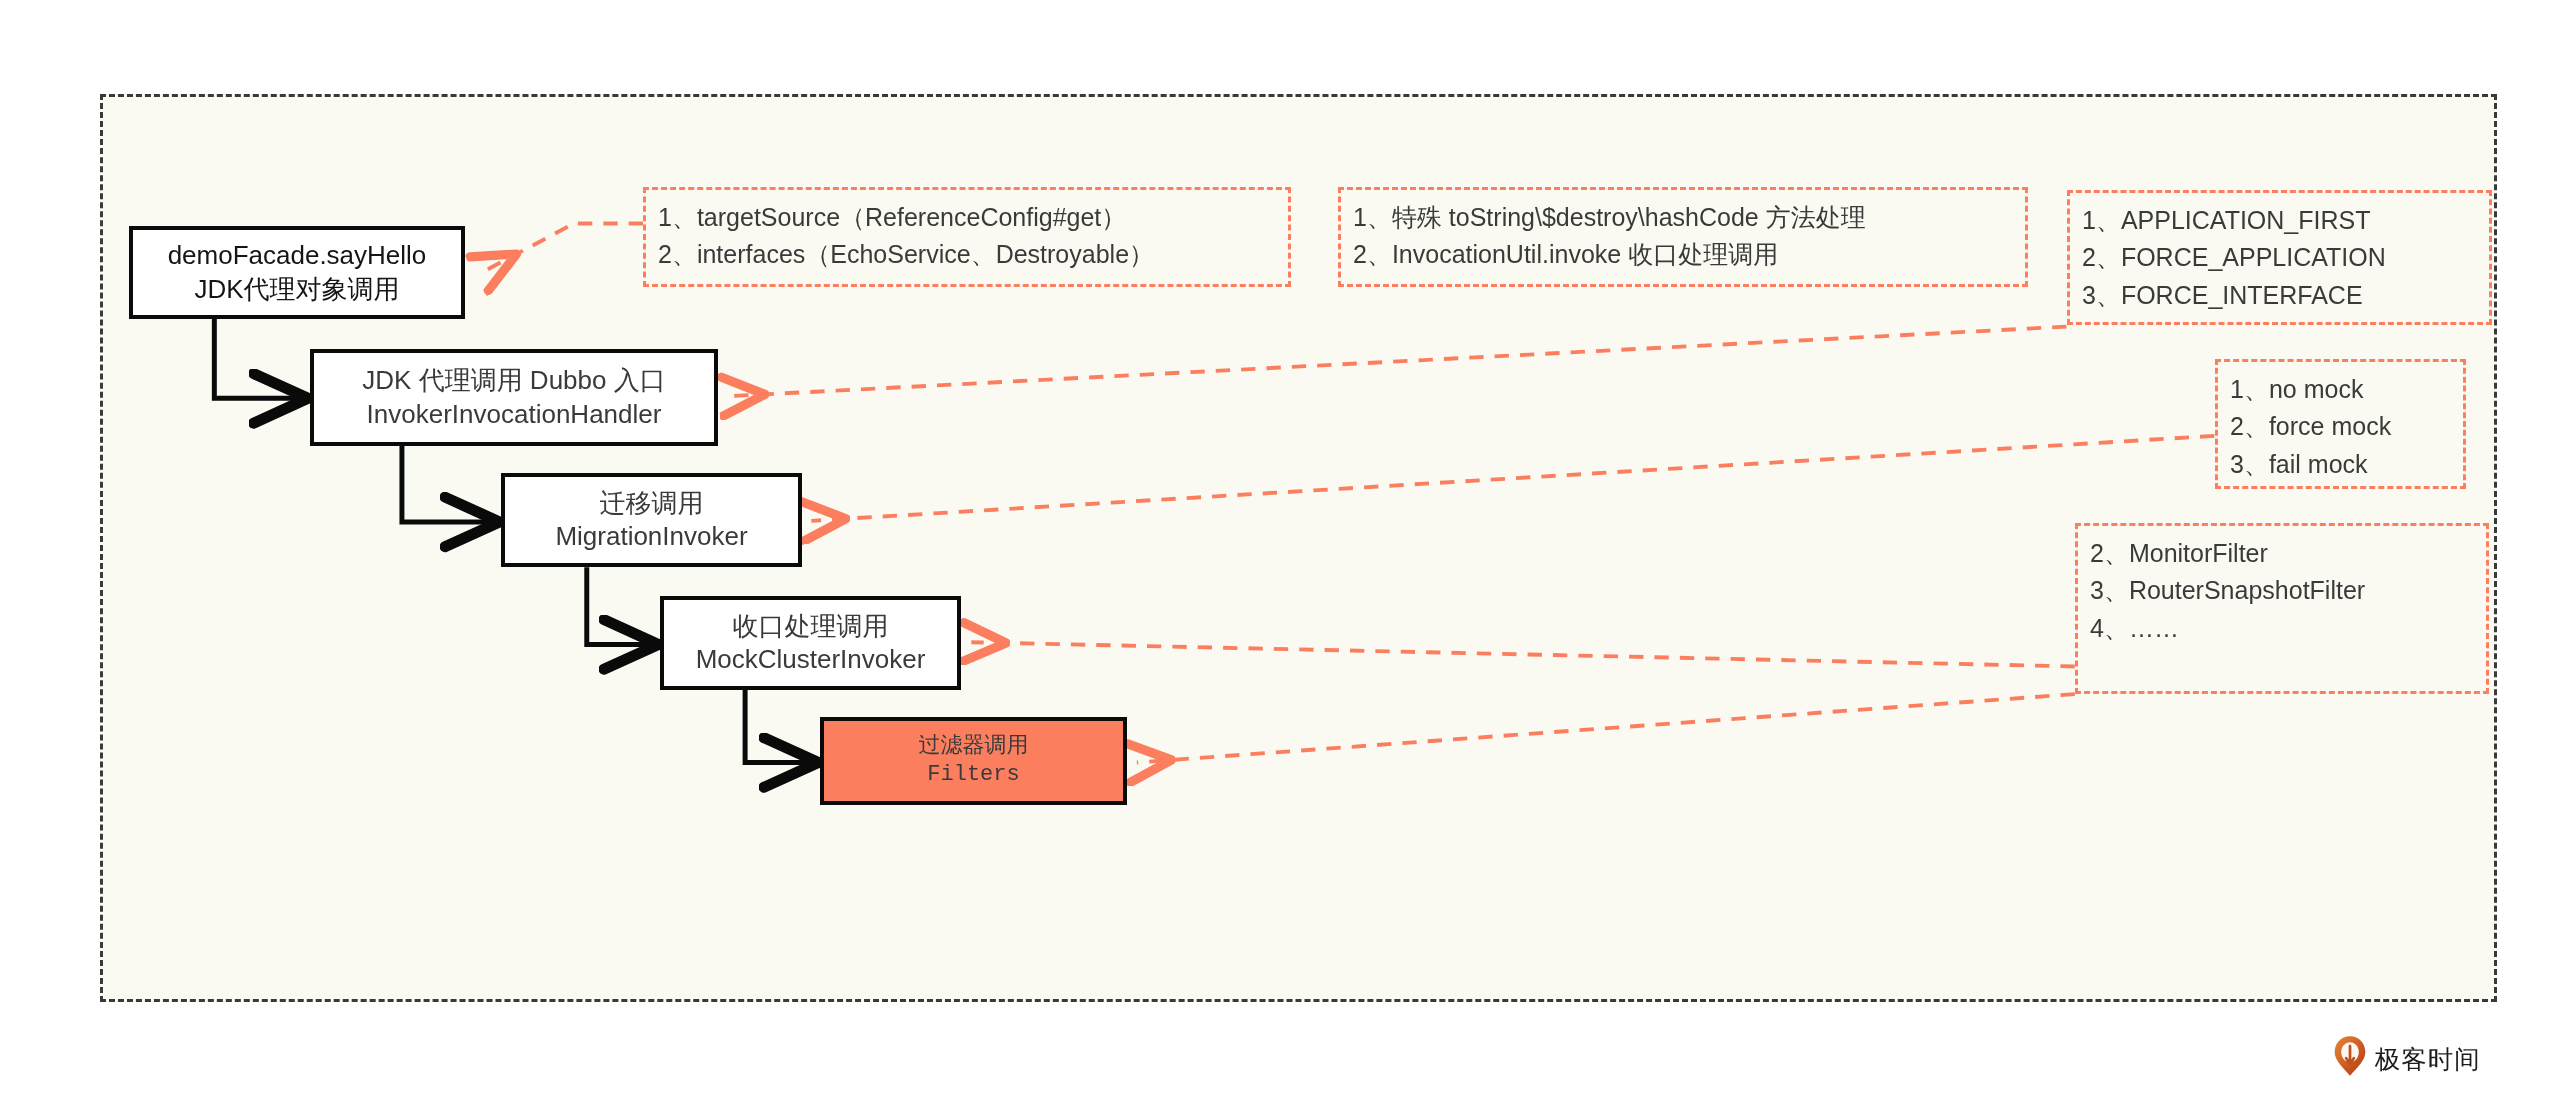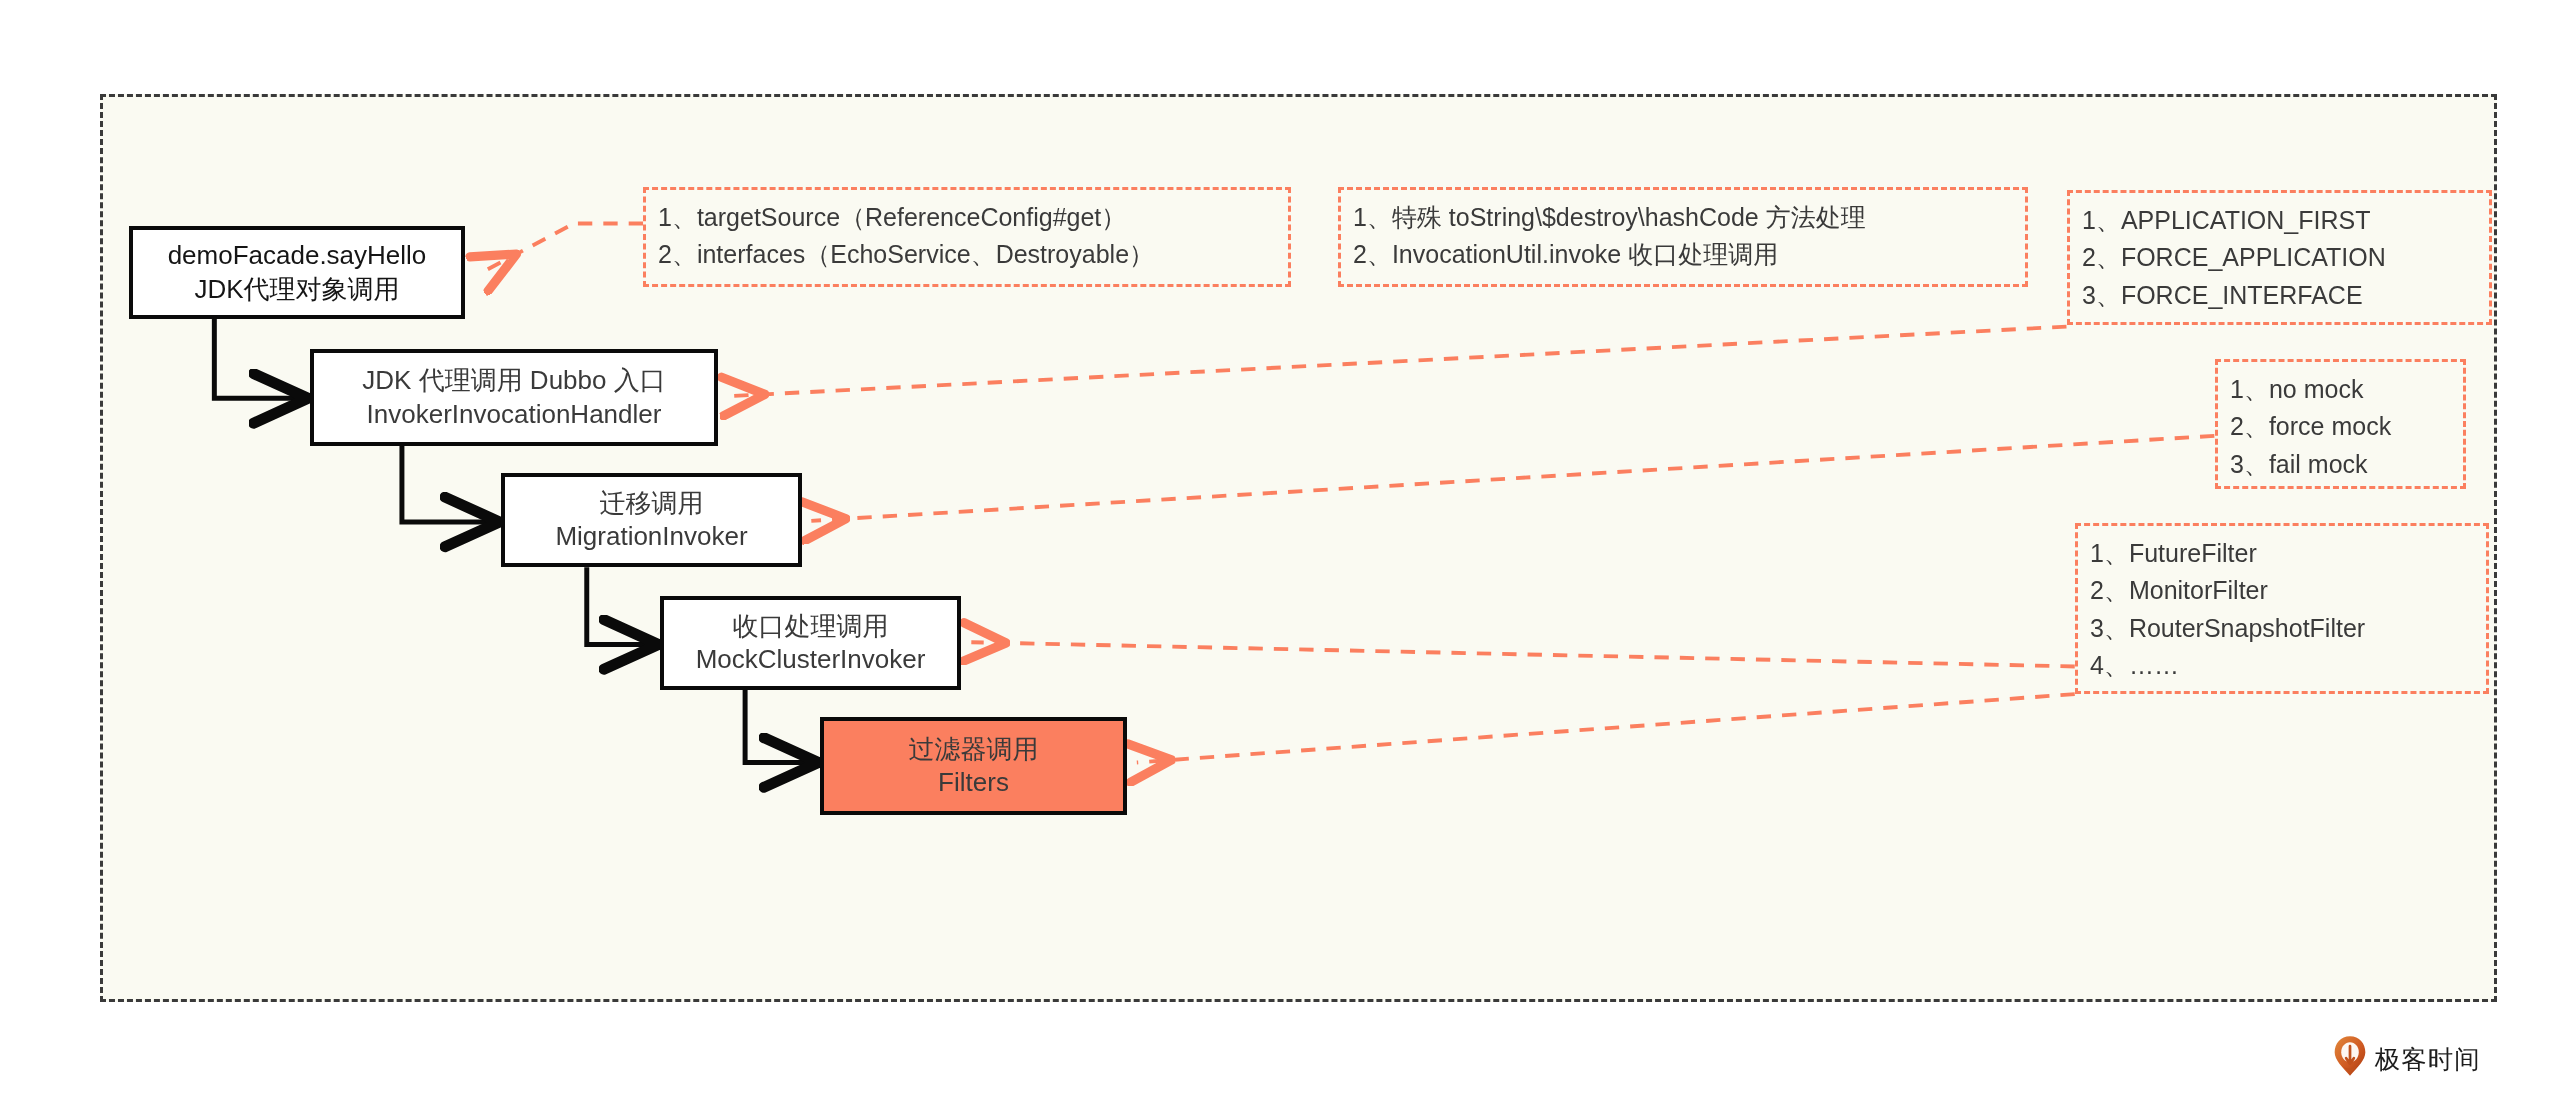"1、FutureFilter" span.ln { html: <span>1、FutureFilter</span> -> none }
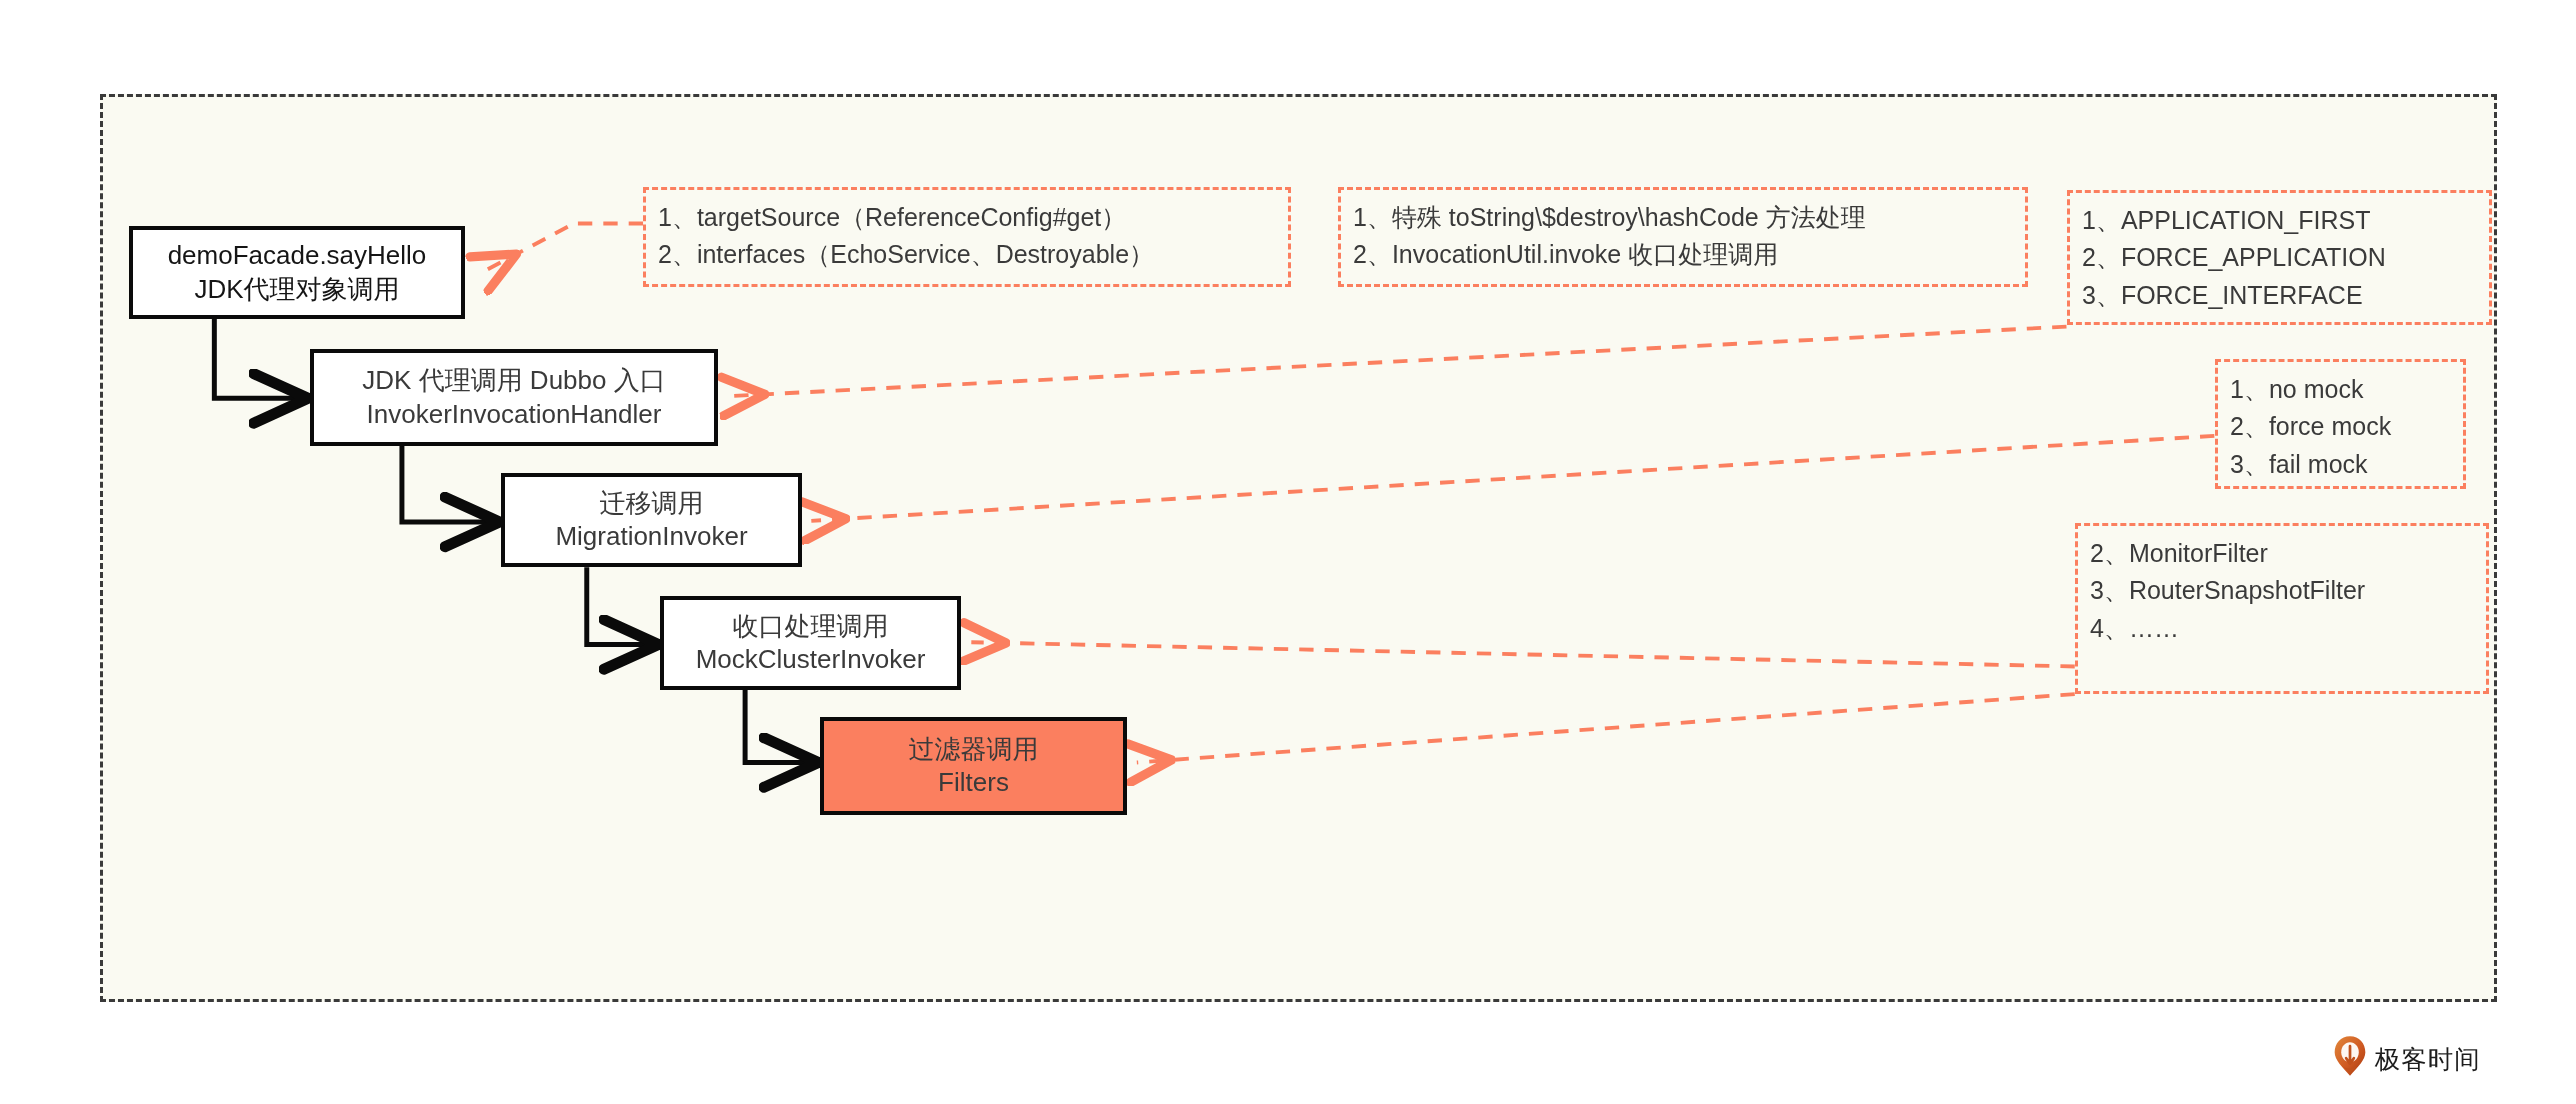"过滤器调用" #box-filters { font-family: none -> Liberation Mono, monospace; font-size: 26px -> 22px; height: 98px -> 88px }
